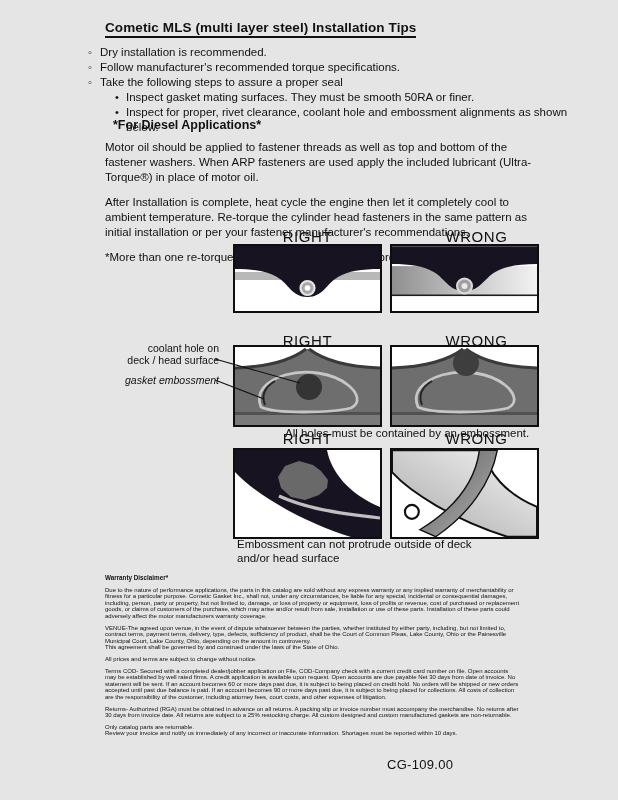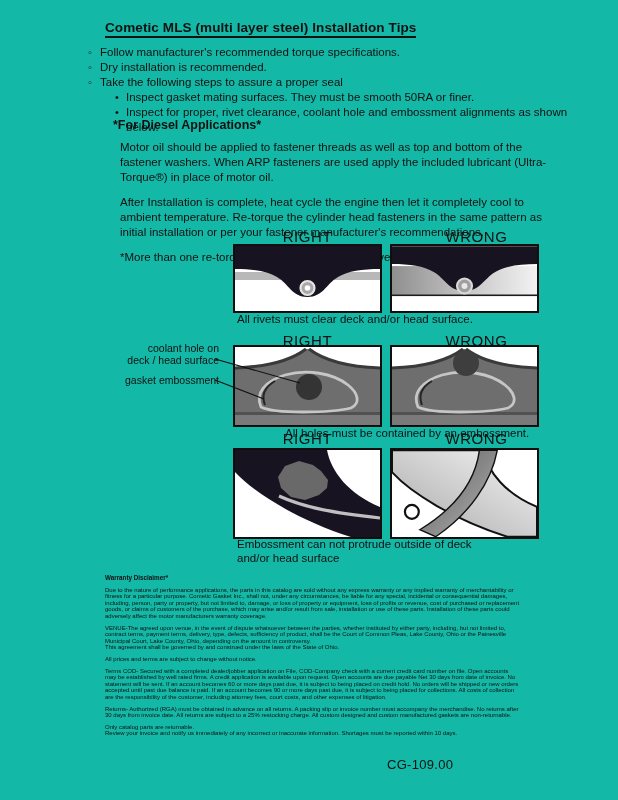"Cometic MLS (multi layer steel)" .page { background: #14b8a6 -> #e5e5e5 }
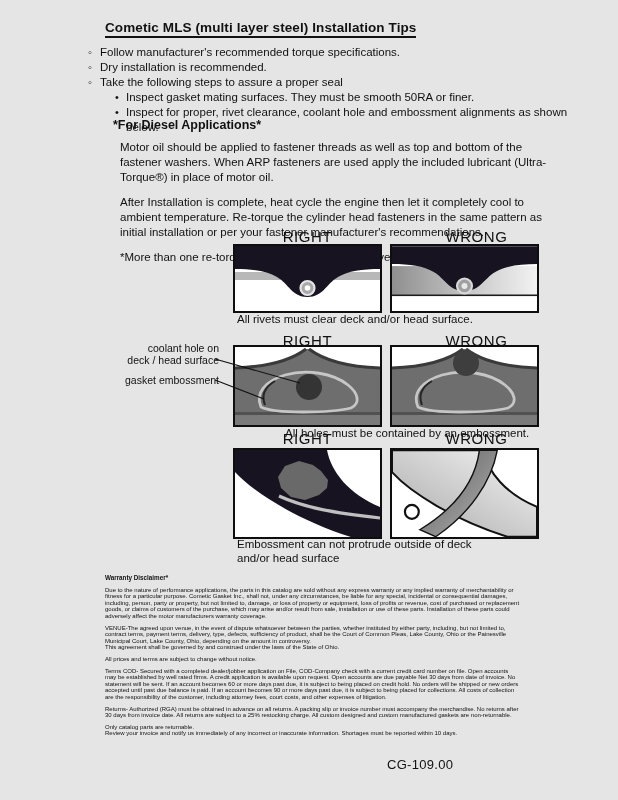"Follow manufacturer's recommended torque" div.tip { order: before "Dry installation is recommended." -> after "Dry installation is recommended." }
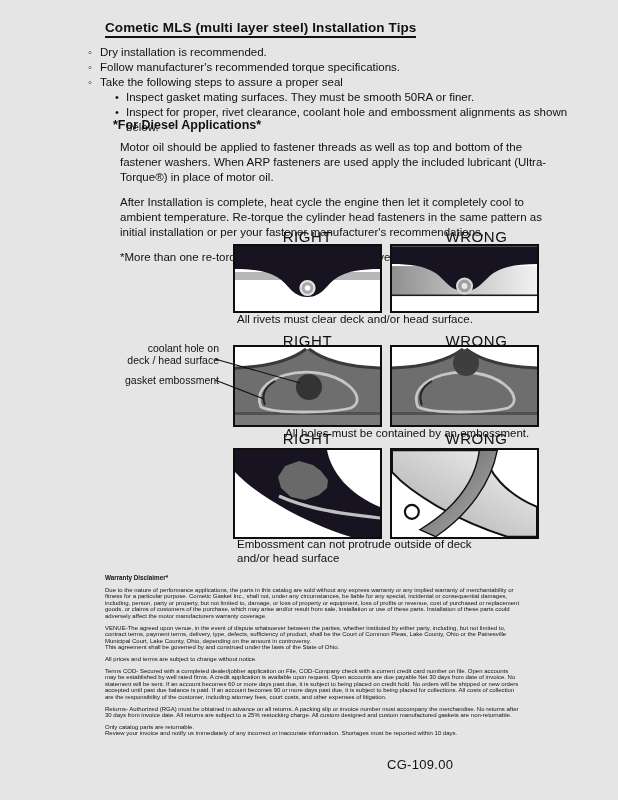"Motor oil should be applied" .diesel p { margin: 0 0 10px 15px -> 0 0 10px 0 }
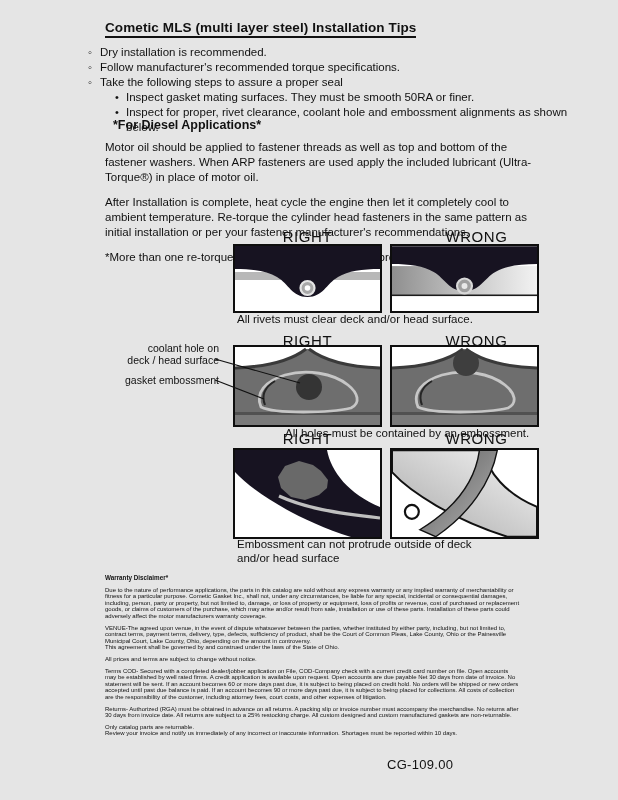"All rivets must clear deck" div.caption { html: <div>All rivets must clear deck and/or head surface.</div> -> none }
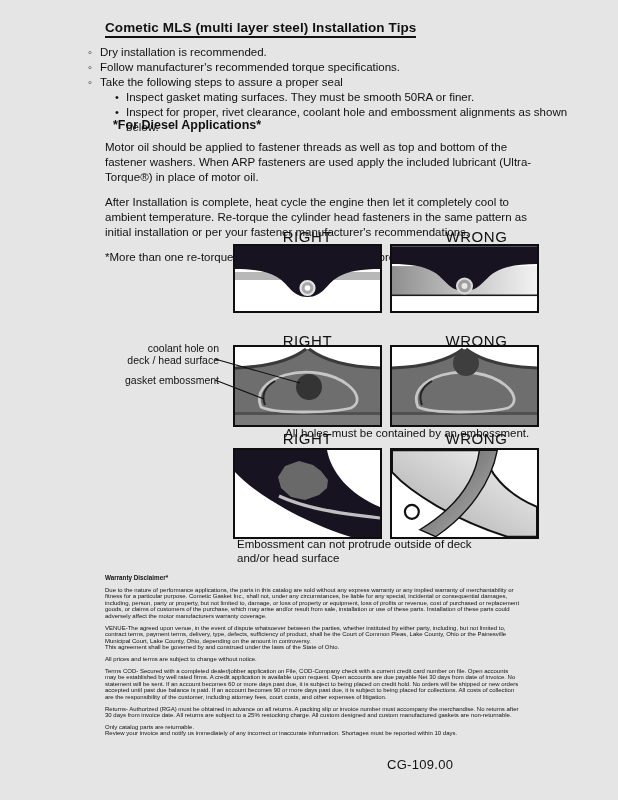"gasket embossment" .co2 { font-style: none -> italic }
